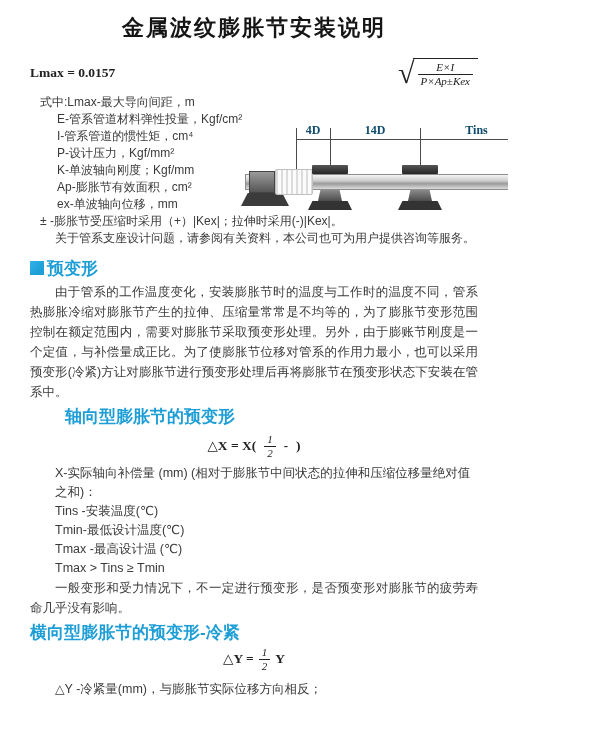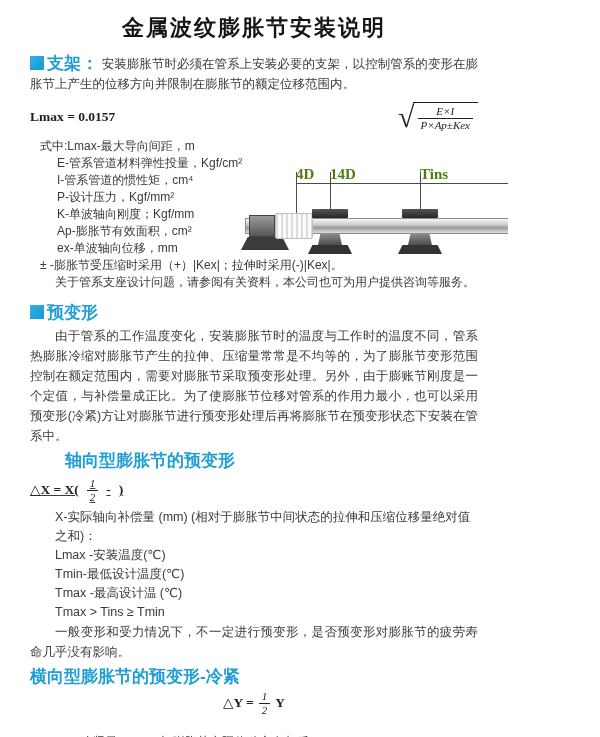"支架：" p.para { html: <p><span></span><span>支架：</span> <span>安装膨胀节时必须在管系上安装必要的支架，以控制管系的变形在膨胀节上产生的位移方向并限制在膨胀节的额定位移范围内。</span> </p> -> none }
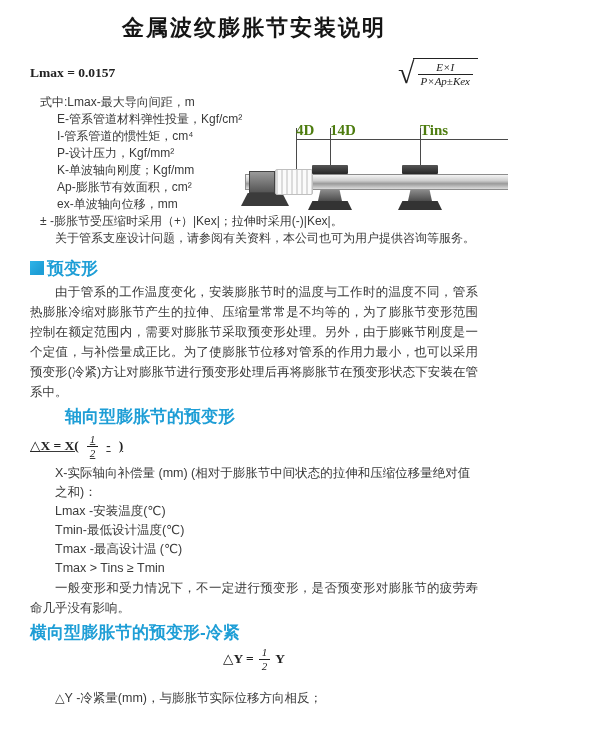"4D" .dim-label { color: #4d7c0f -> #0c4a6e; font-size: 15px -> 12px; text-align: left -> center }
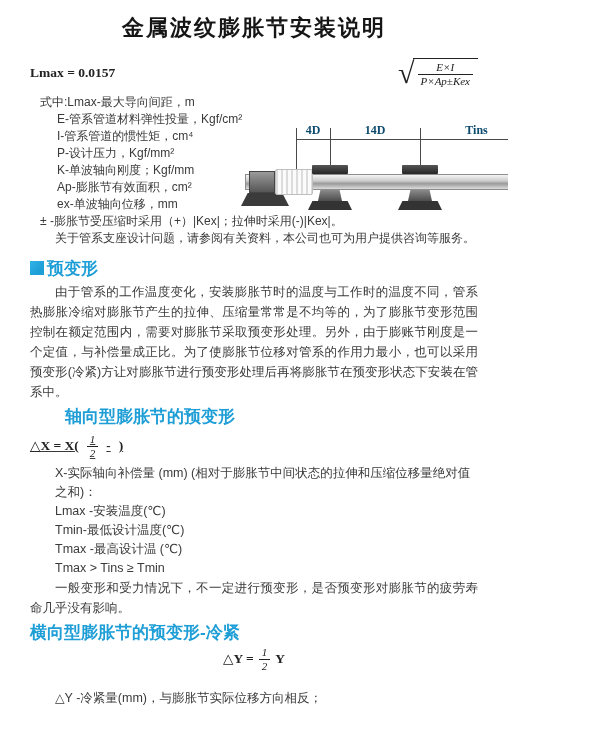"△X = X(" .f2 { justify-content: flex-start -> center; text-decoration: underline -> none }
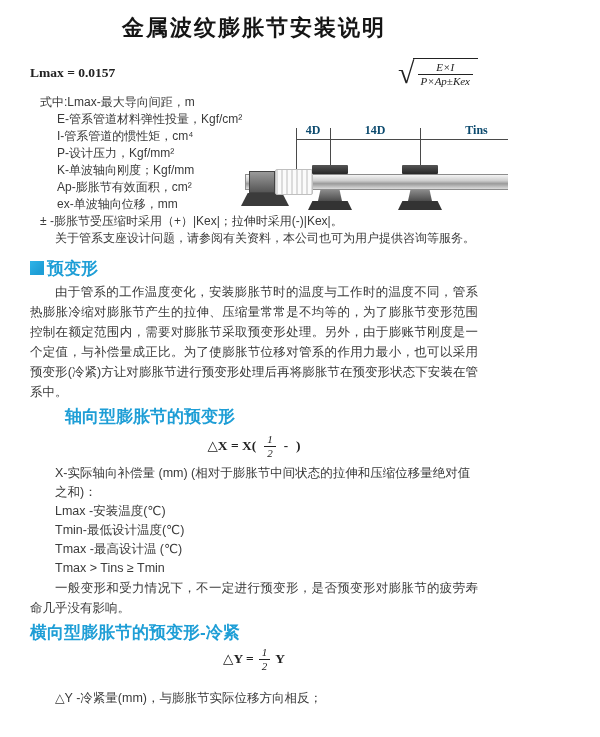"Lmax -安装温度(℃)" div.note-line { text: Lmax -> Tins }
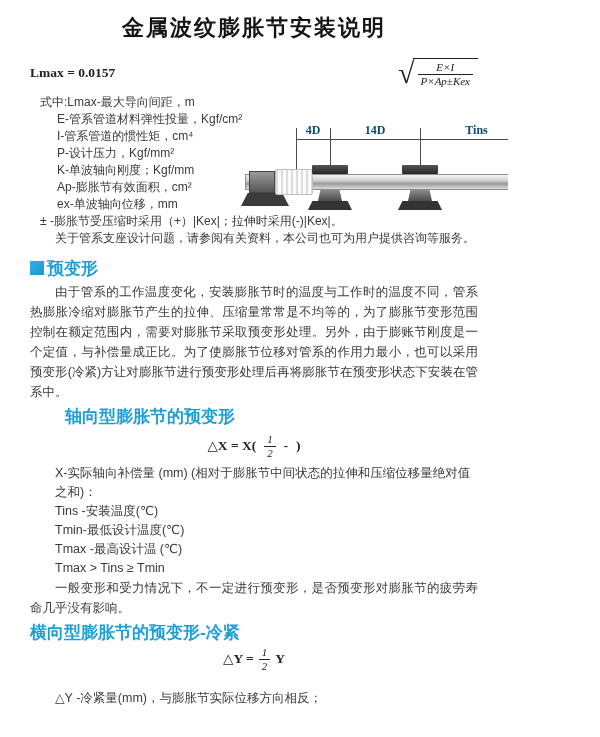"△Y -冷紧量(mm)，与膨胀节实际位移方向相反；" .final-note { margin-top: 17px -> 8px }
